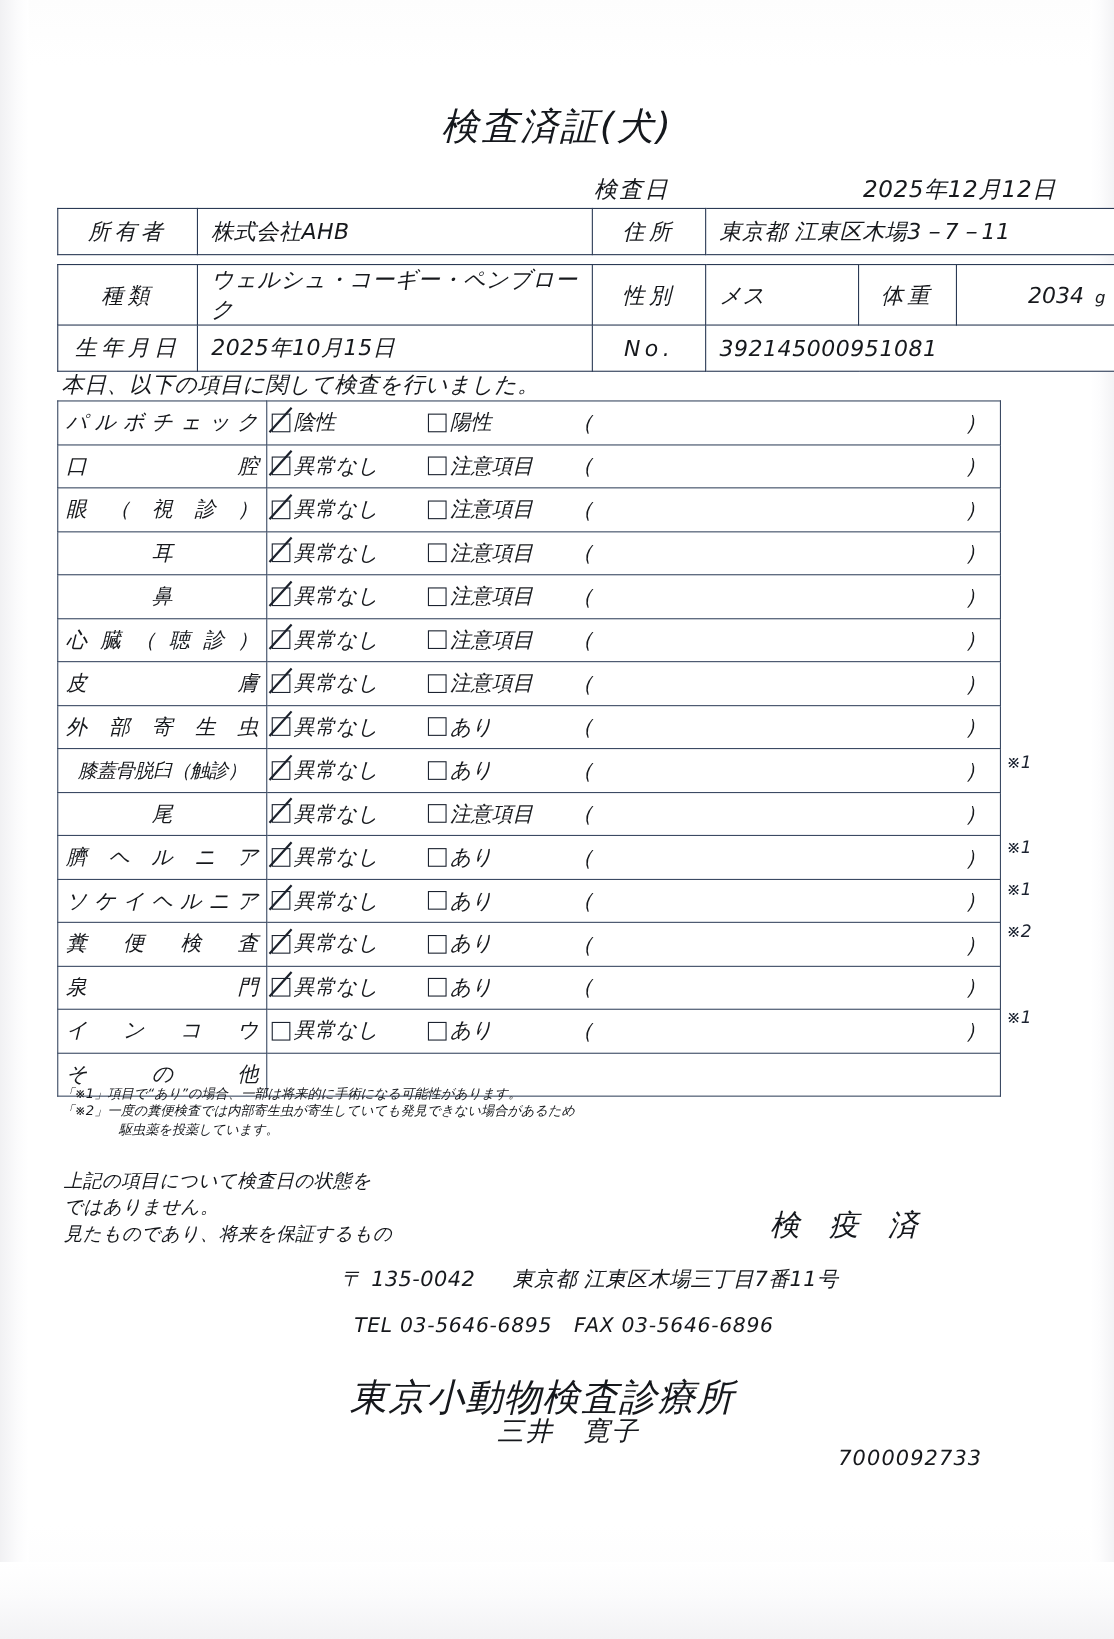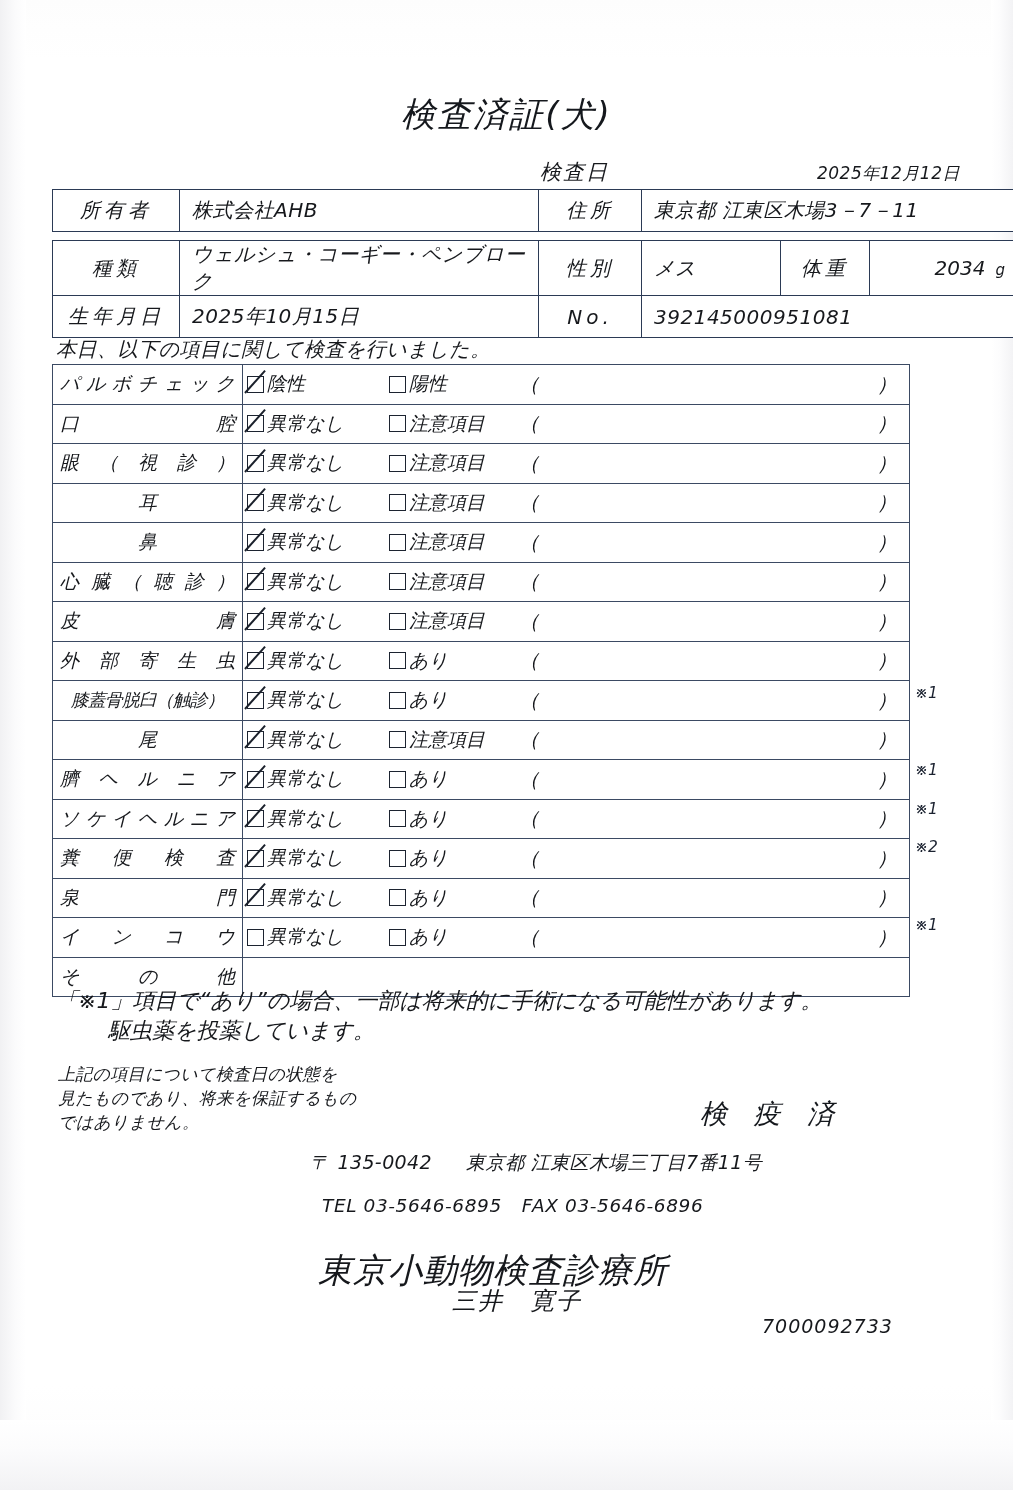"2025年12月12日" .exam-date-value { font-size: 17px -> 21px }
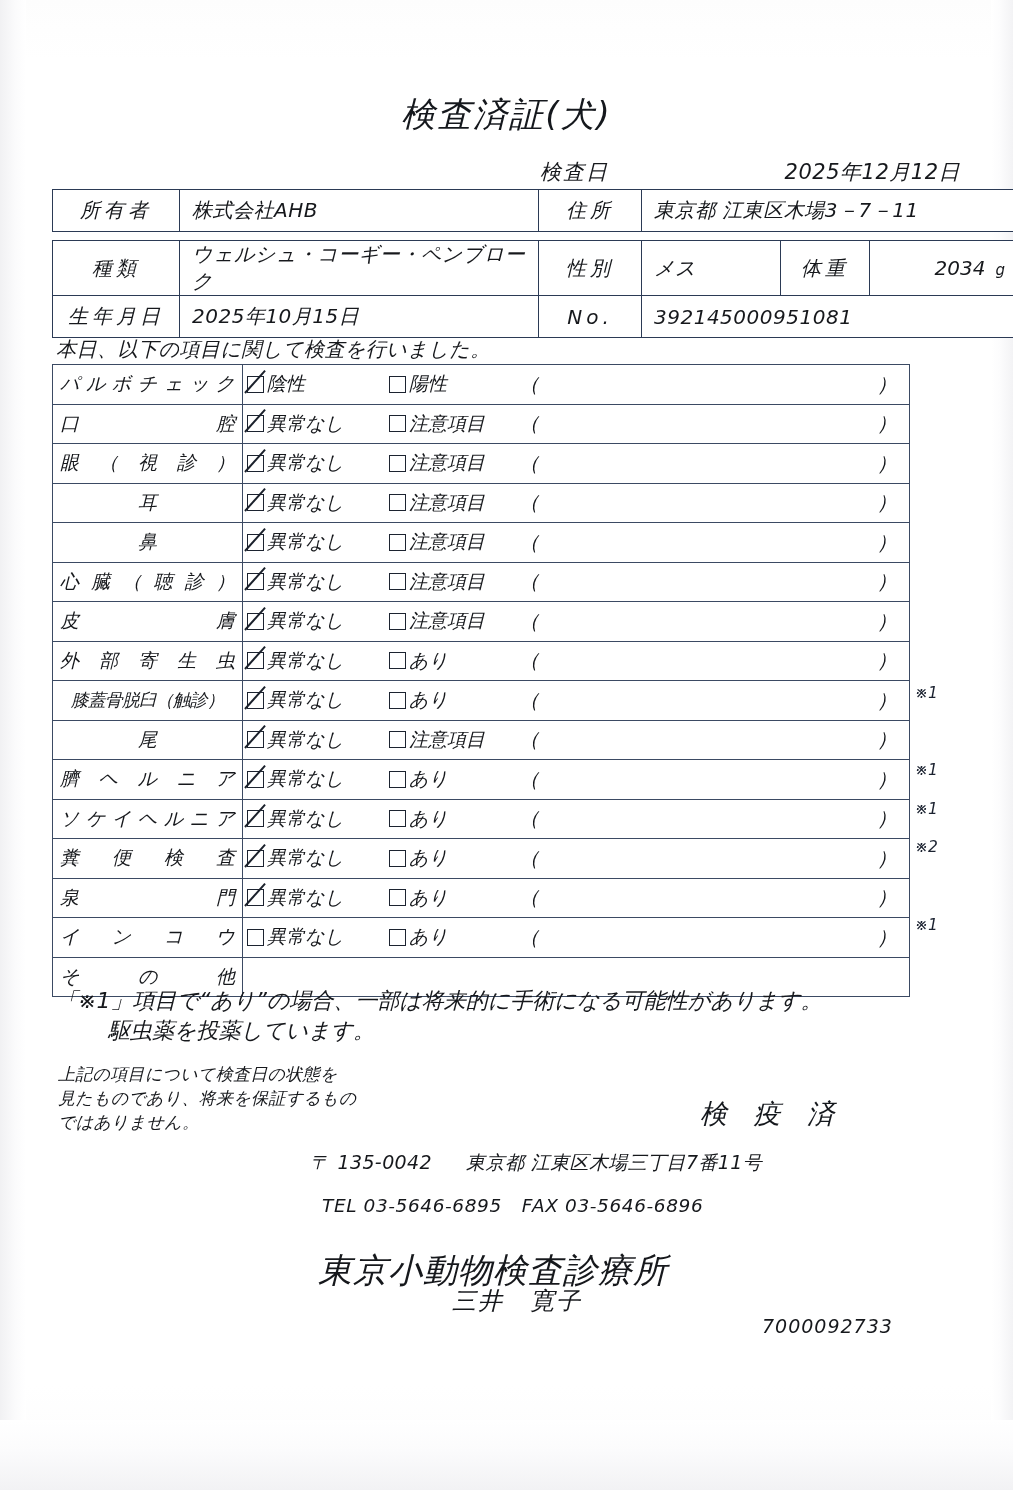"「※1」項目で“あり”の場合、一部は将来的に手術になる可能性があります。" .footnotes { font-size: 22px -> 12px }
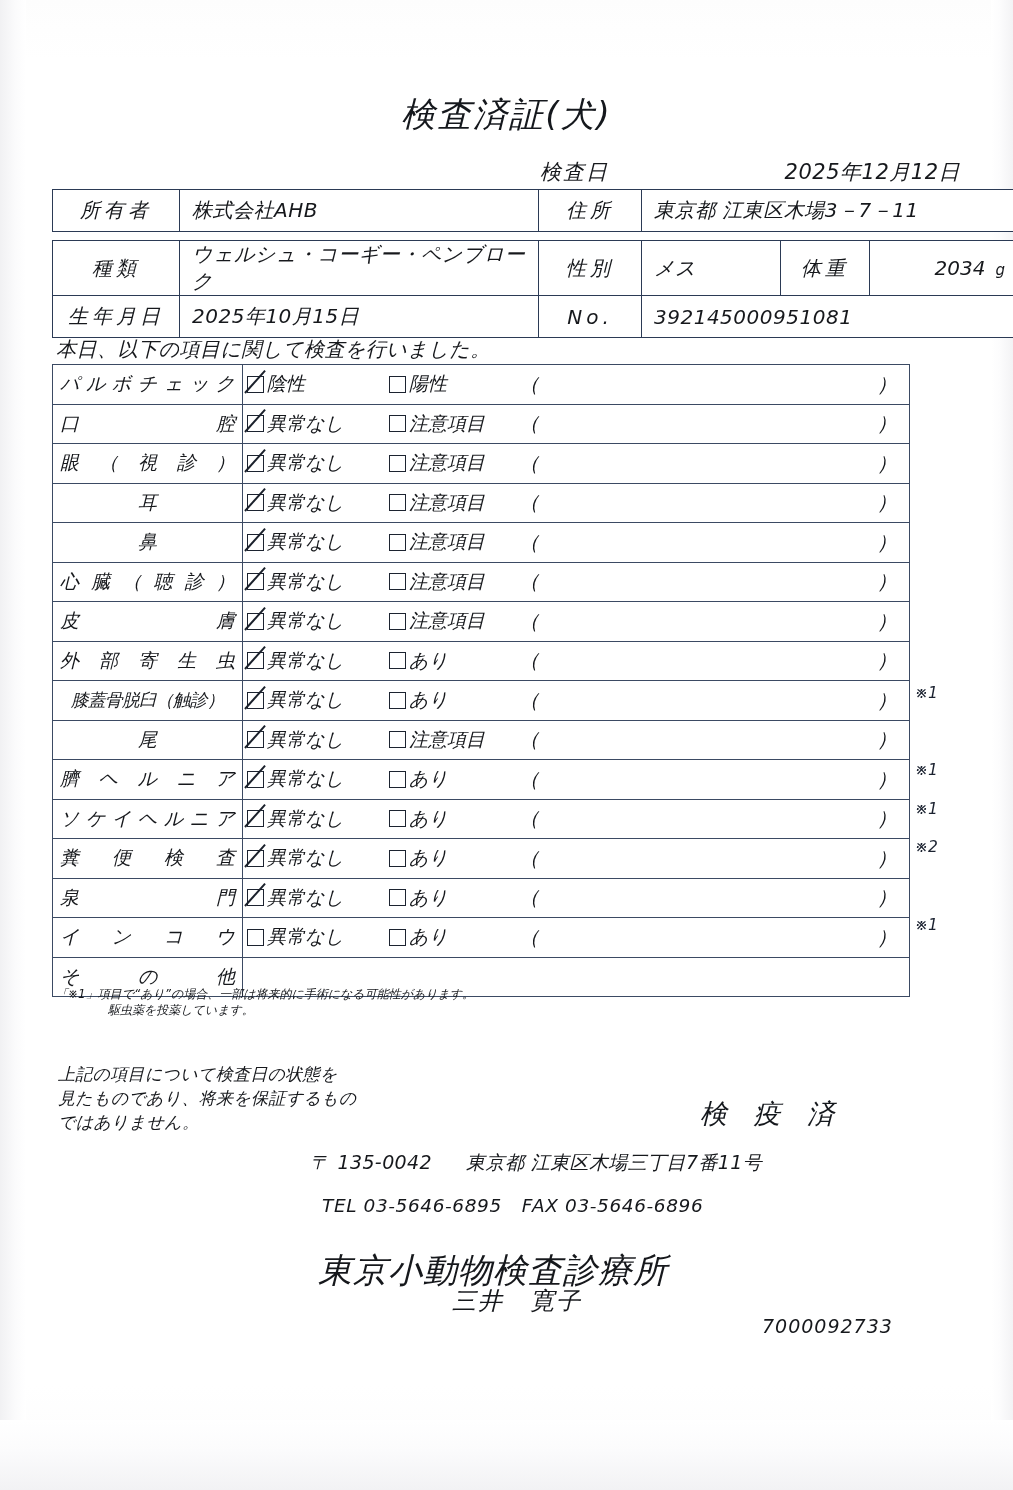"「※2」一度の糞便検査では内部寄生虫が寄生していても発見できない場合があるため" div { html: none -> <div>「※2」一度の糞便検査では内部寄生虫が寄生していても発見できない場合があるため</div> }
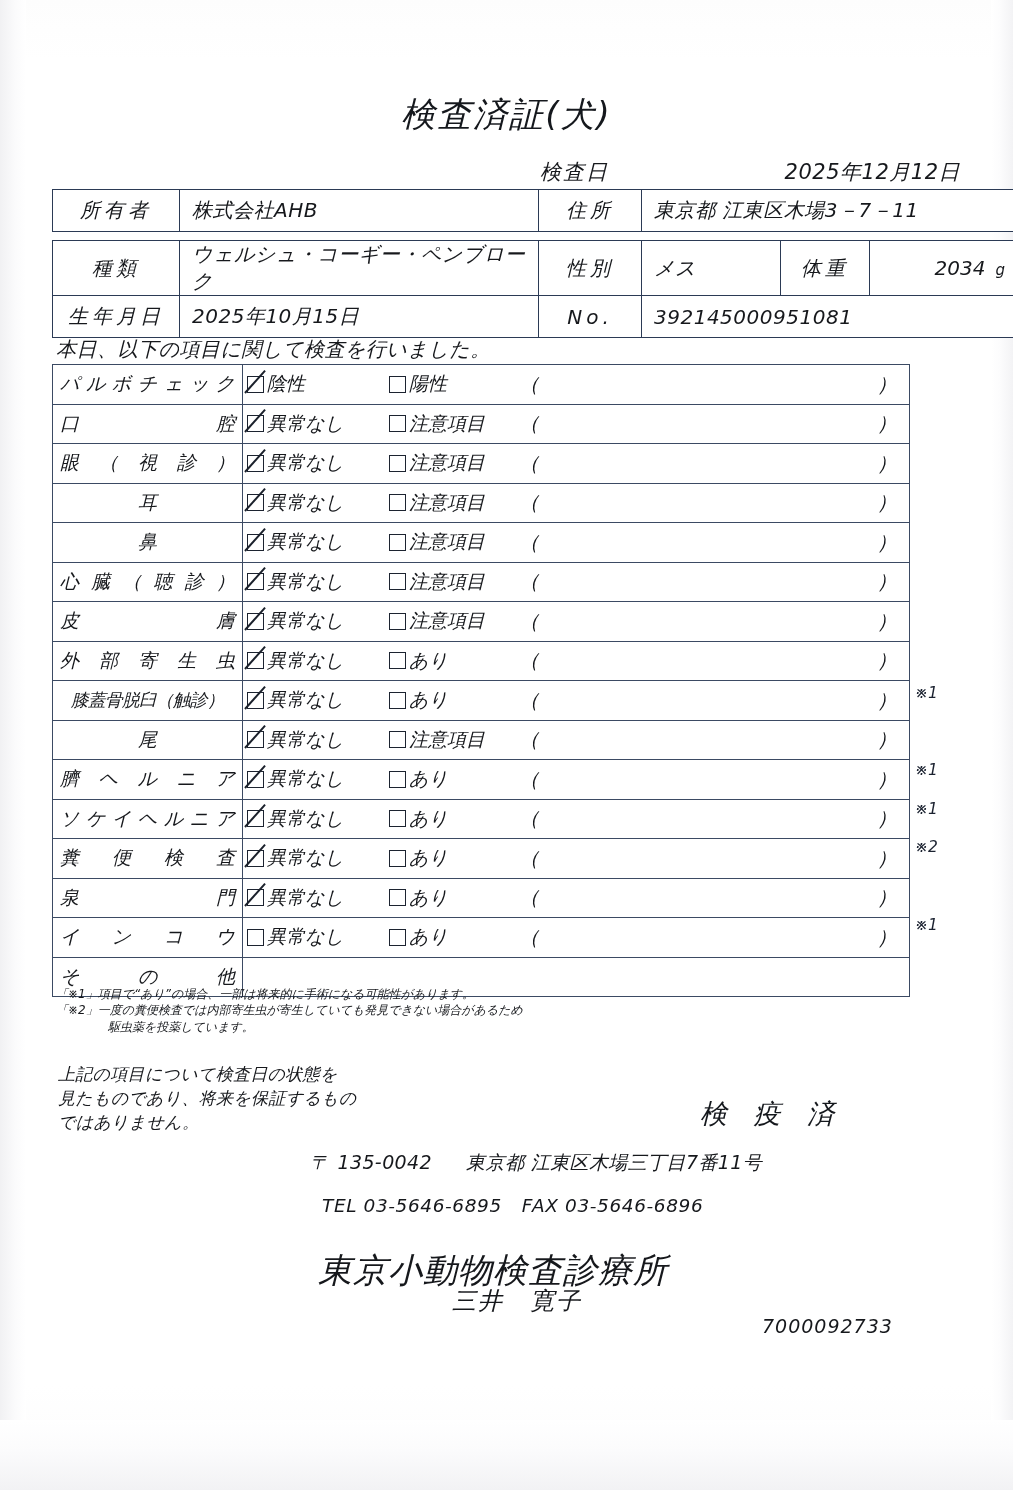"見たものであり、将来を保証するもの" div { order: before "ではありません。" -> after "ではありません。" }
